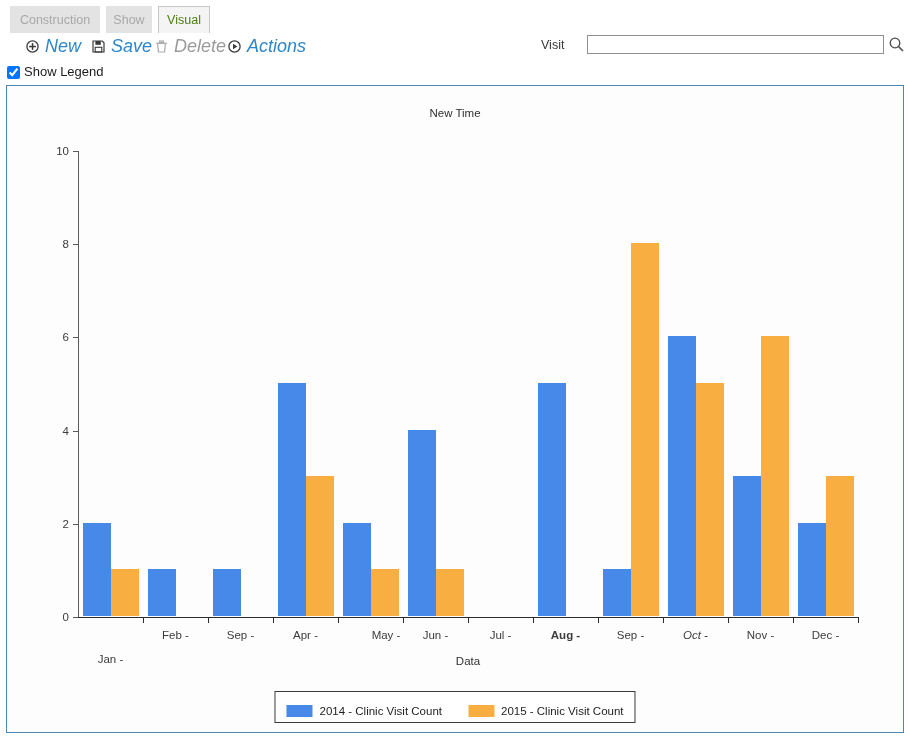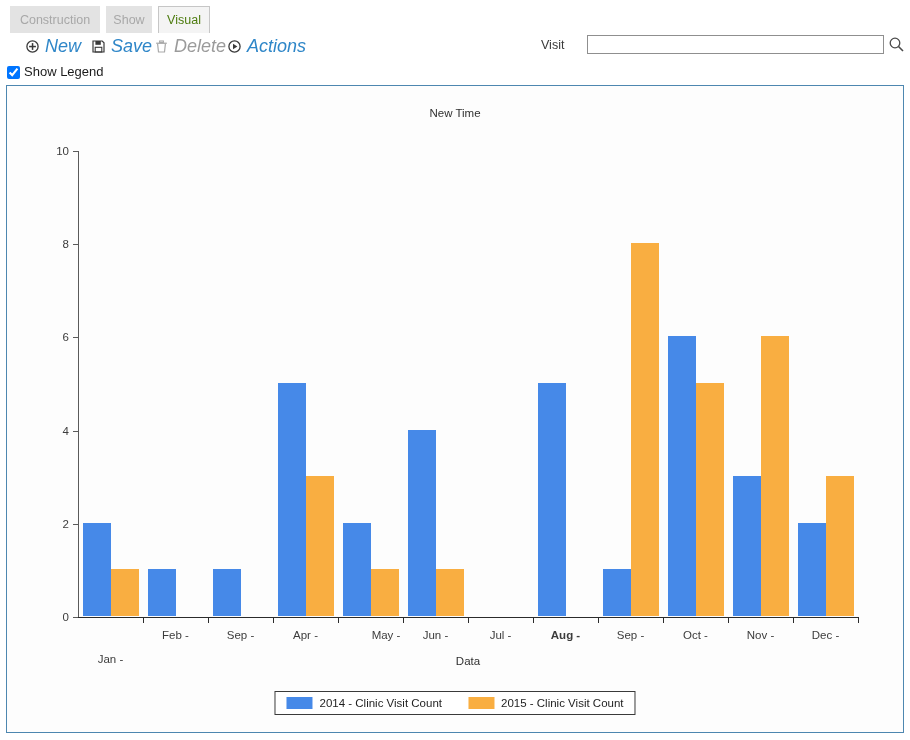"Oct -" div.xlabel { font-style: none -> italic }
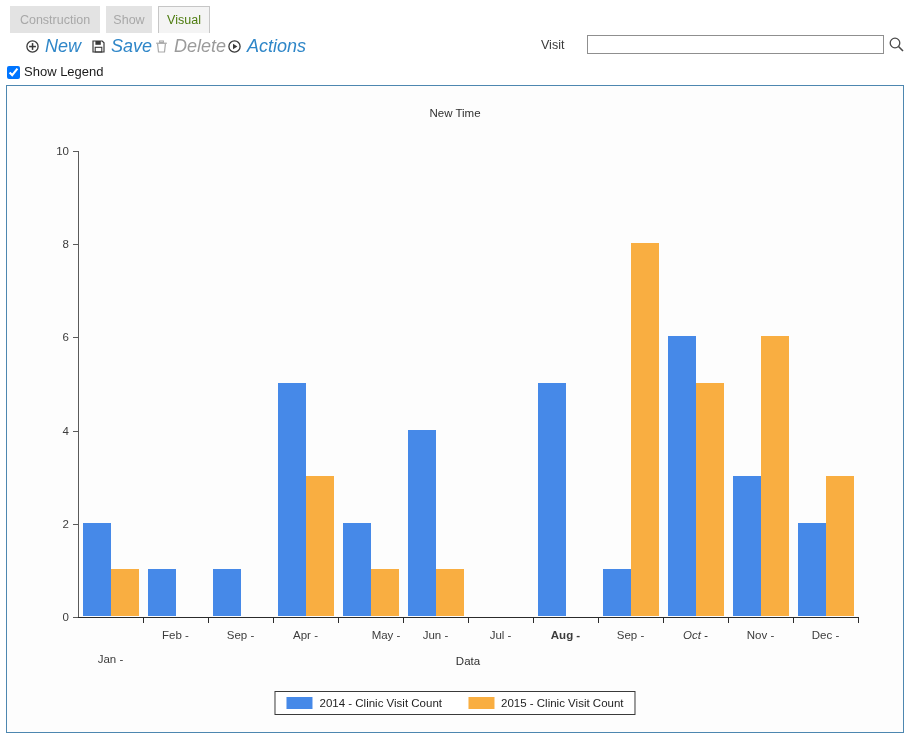"2014 - Clinic Visit Count" .legitem { margin-top: none -> 8px }
